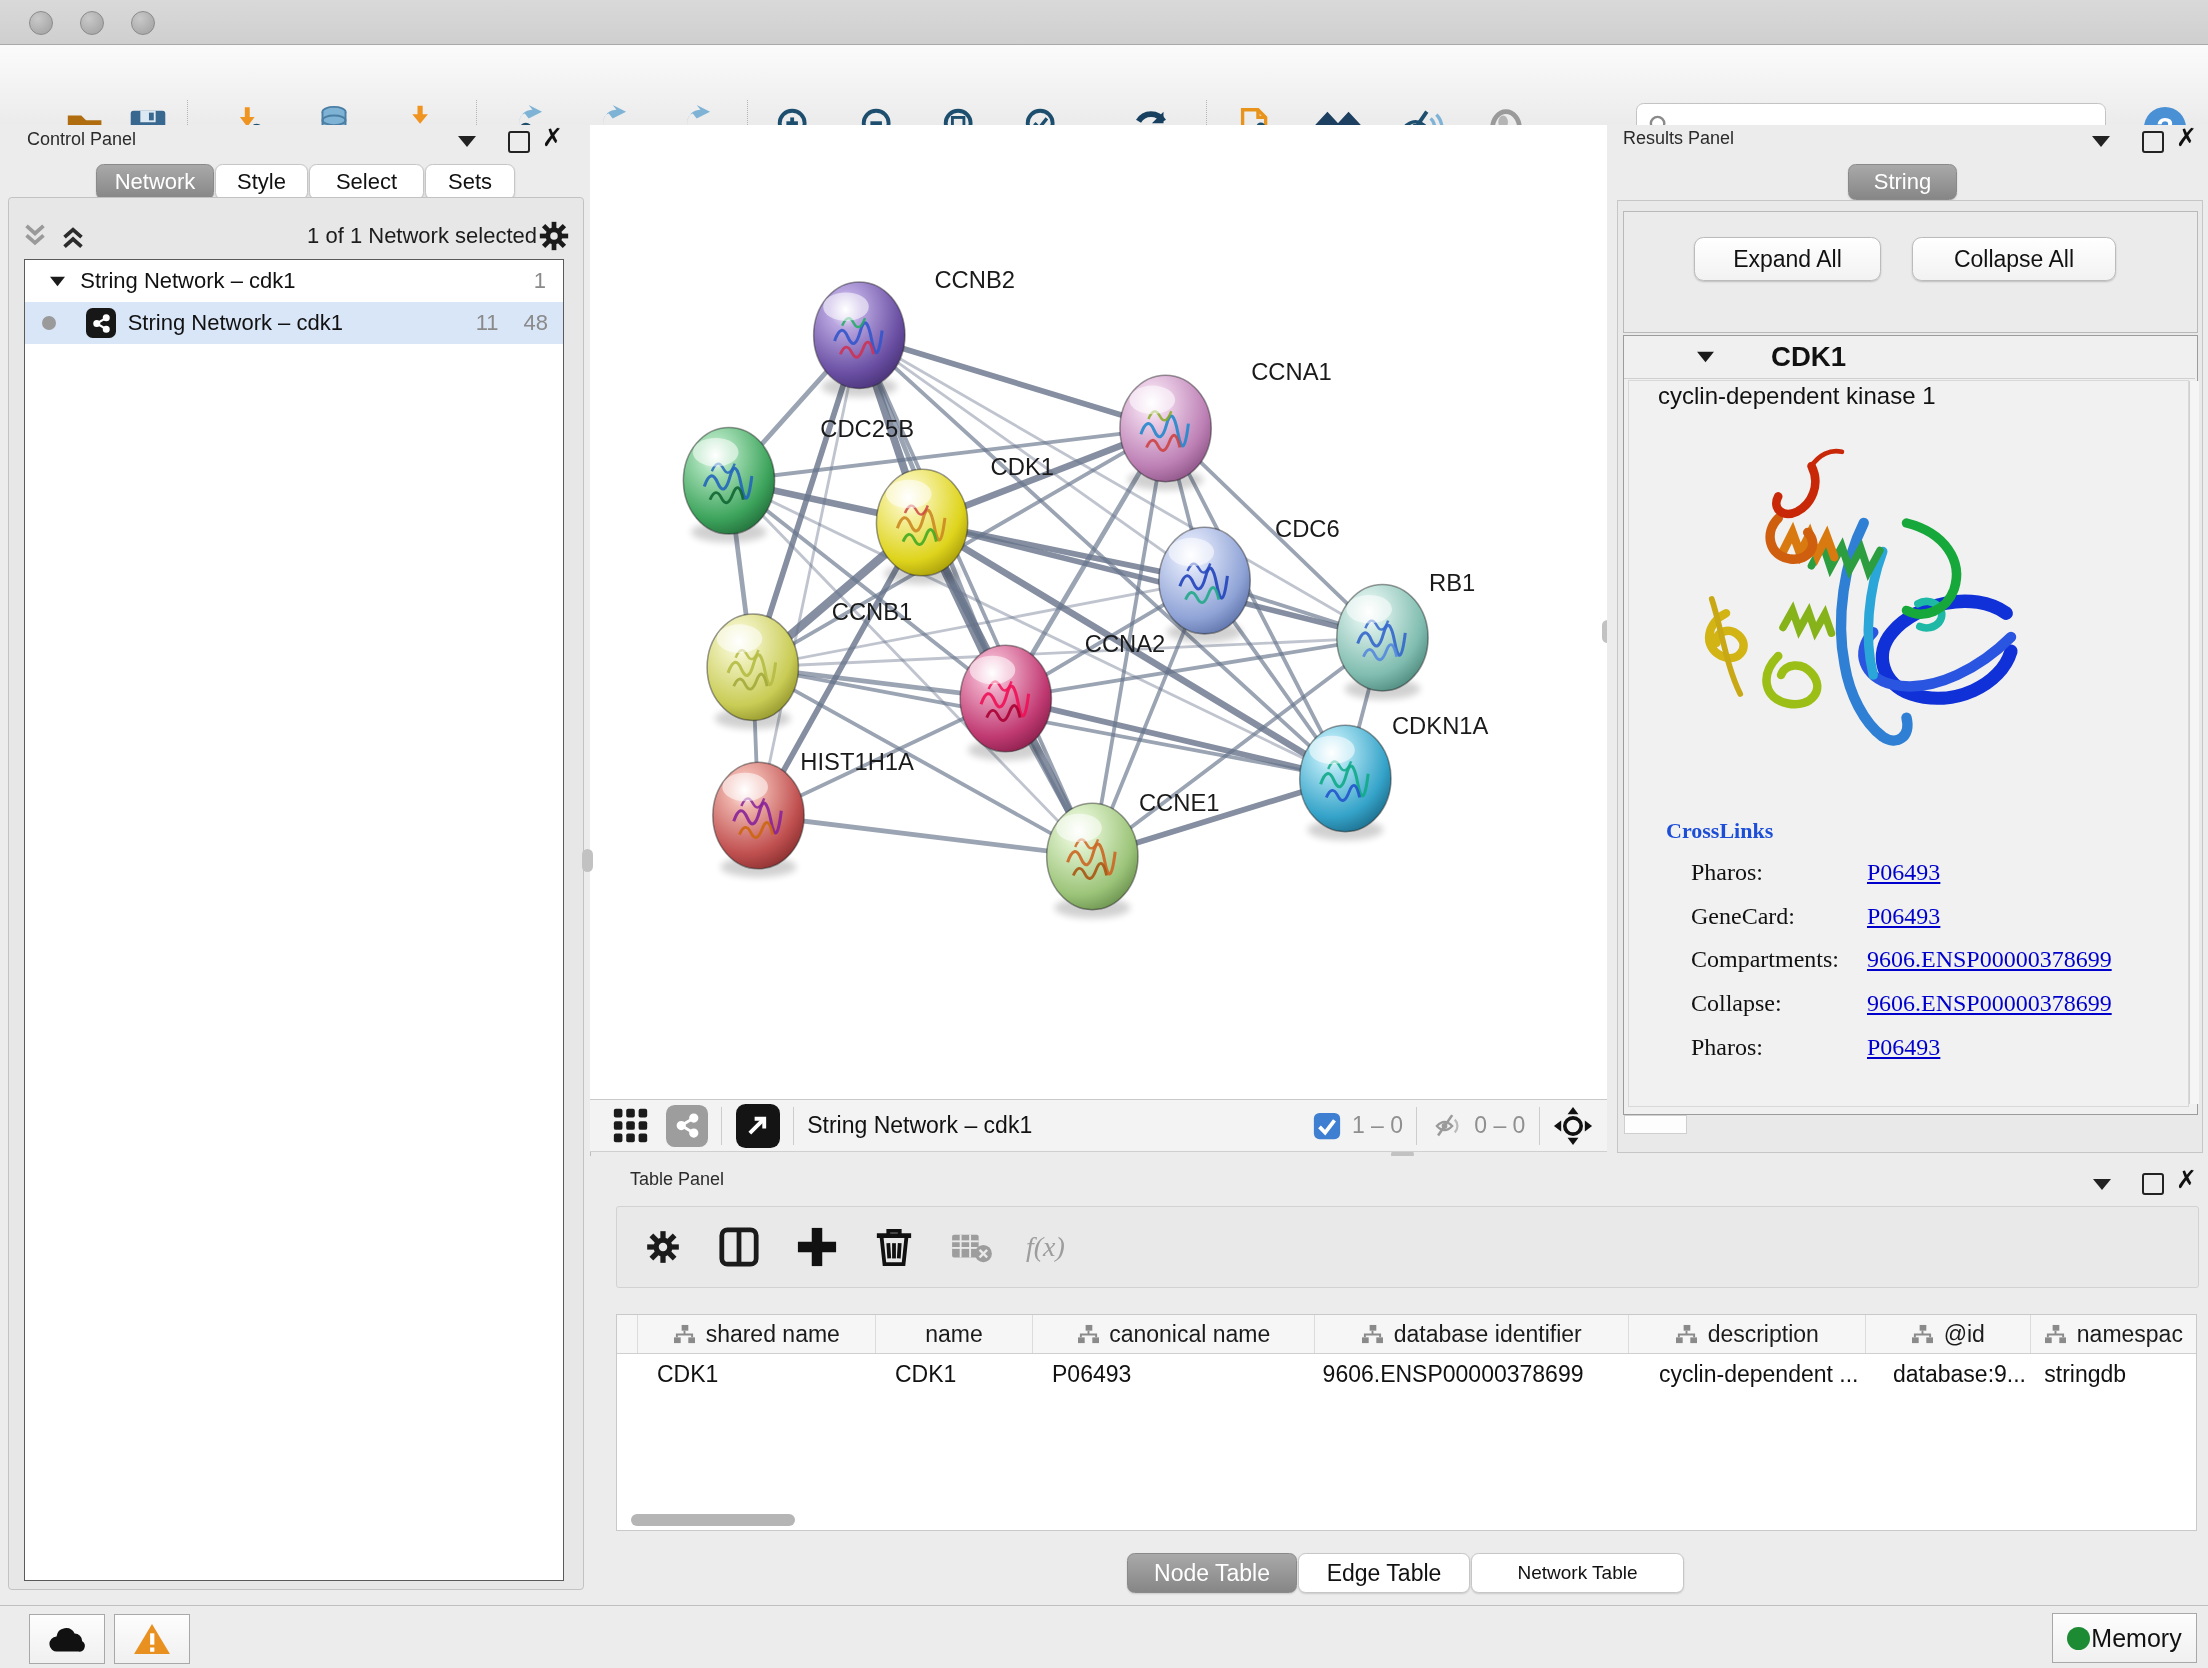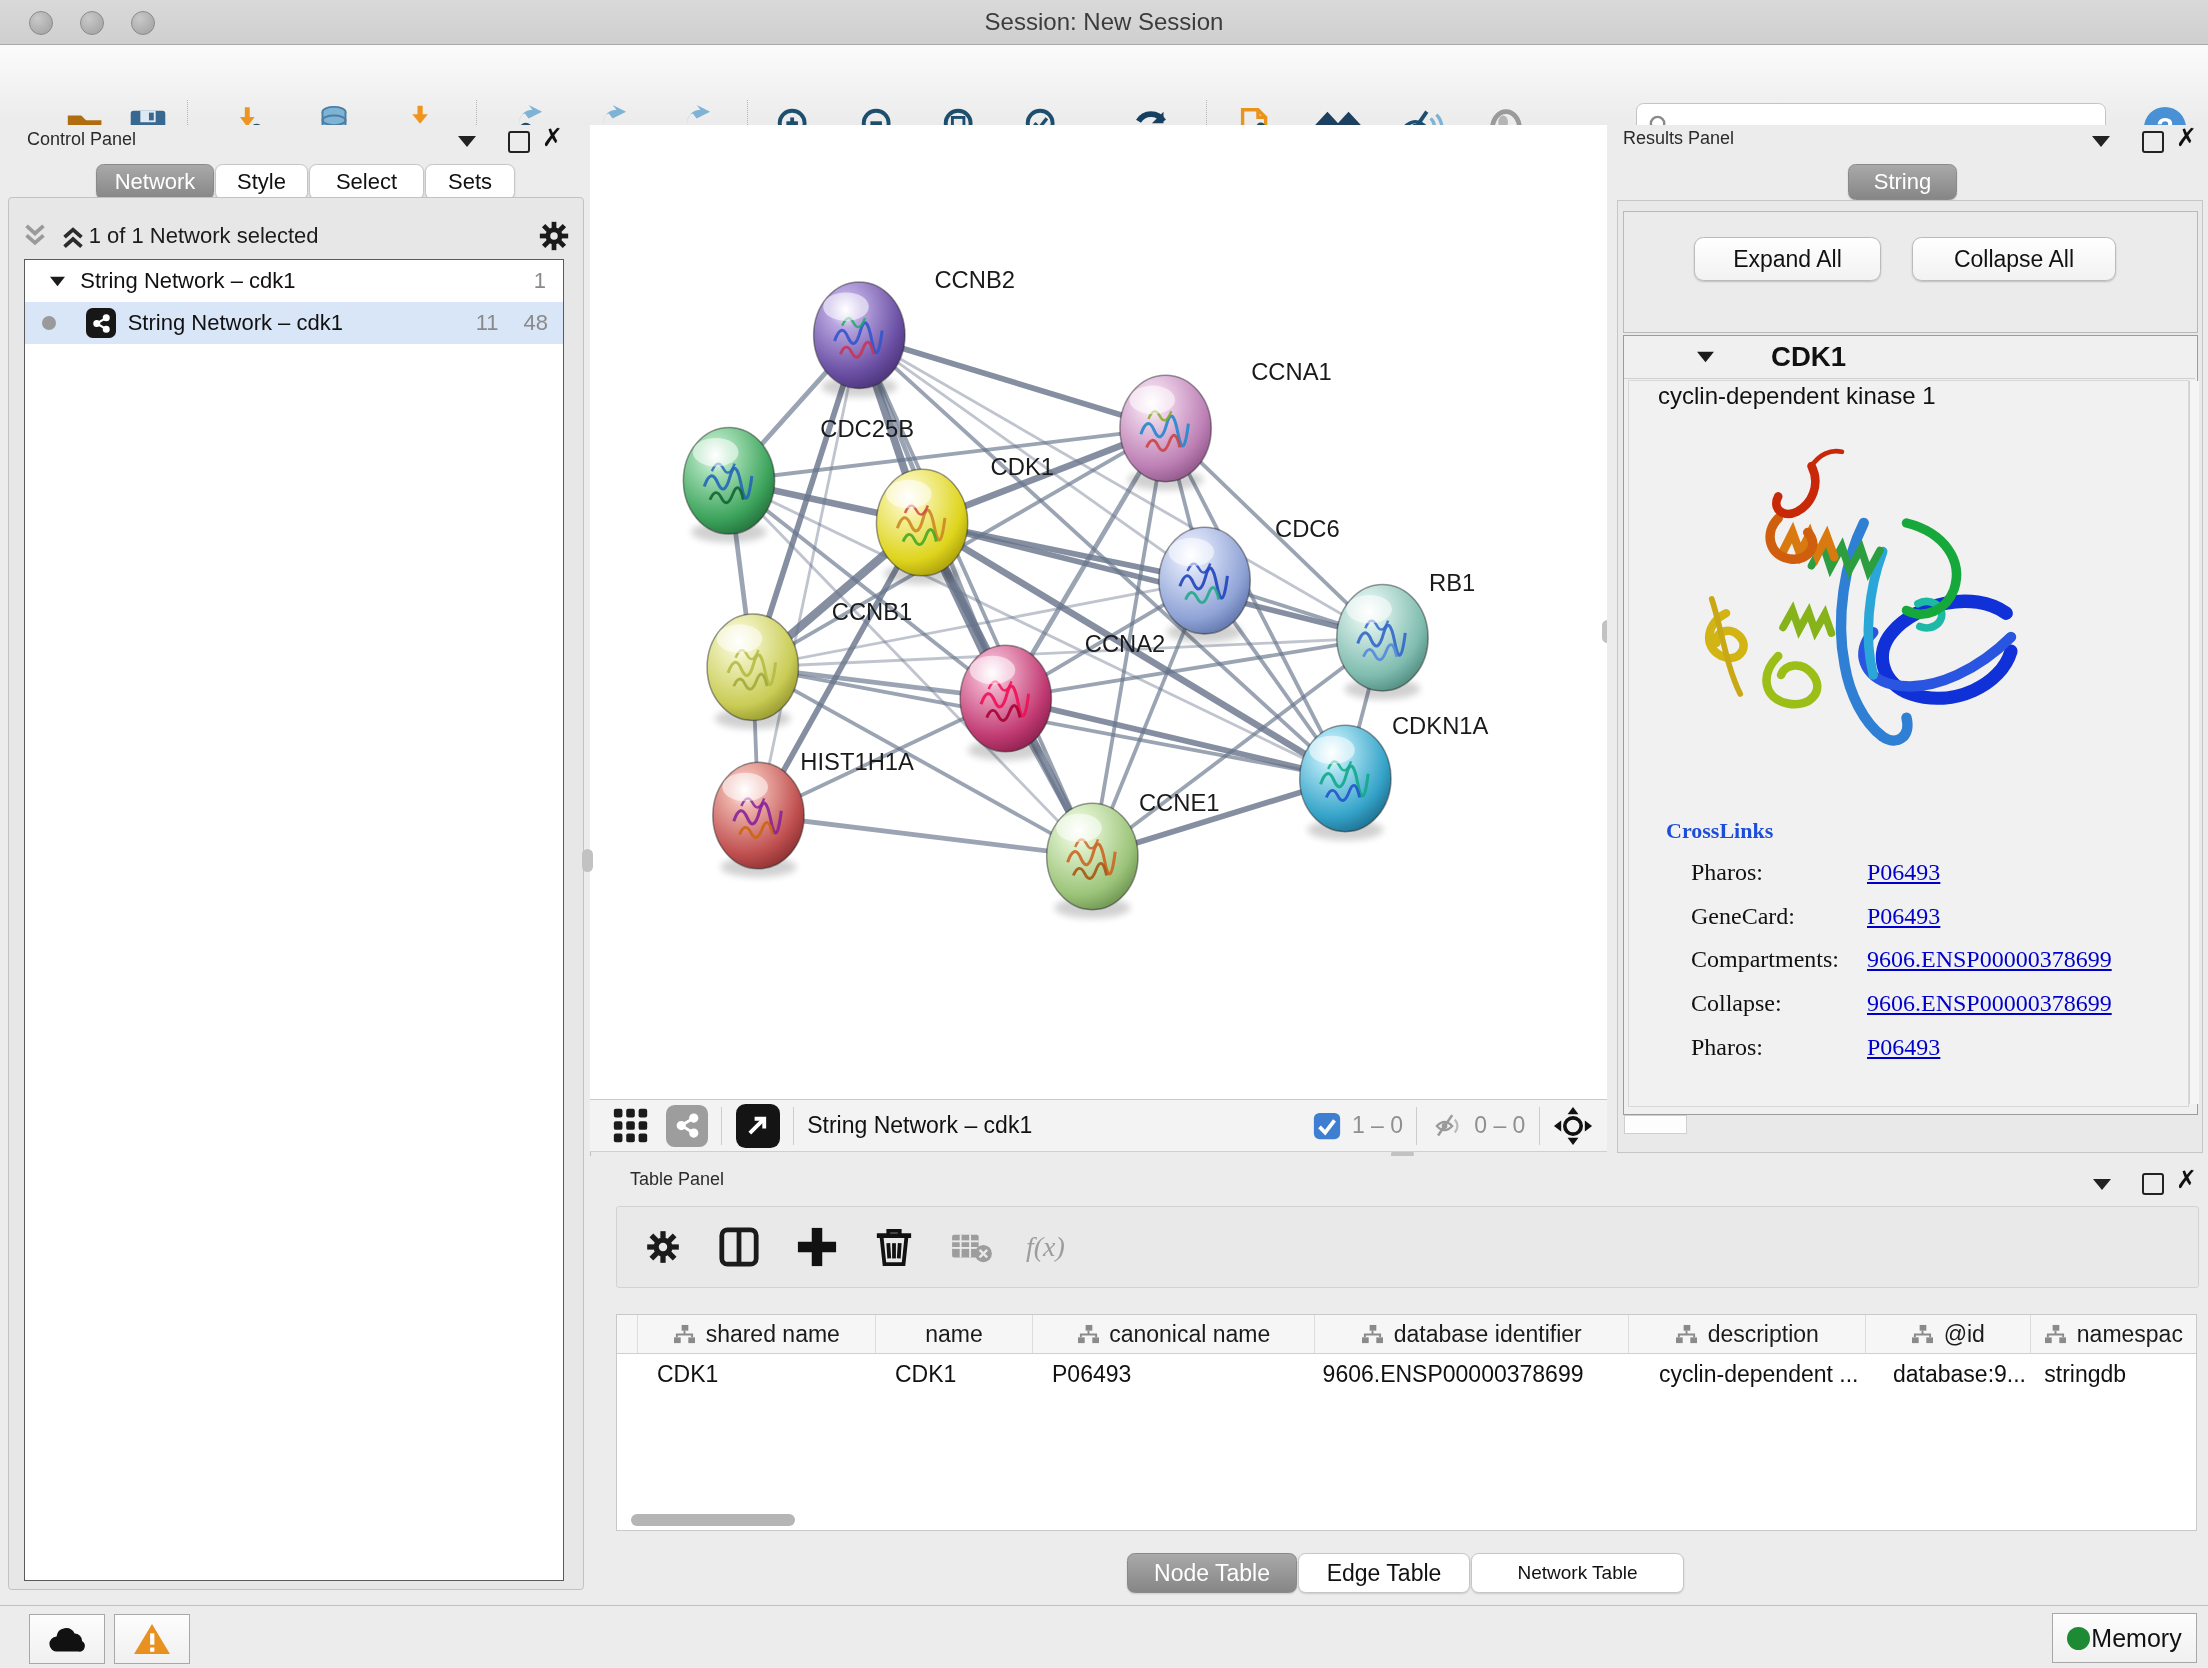"Session: New Session" div.abs { html: <div>Session: New Session</div> -> none }
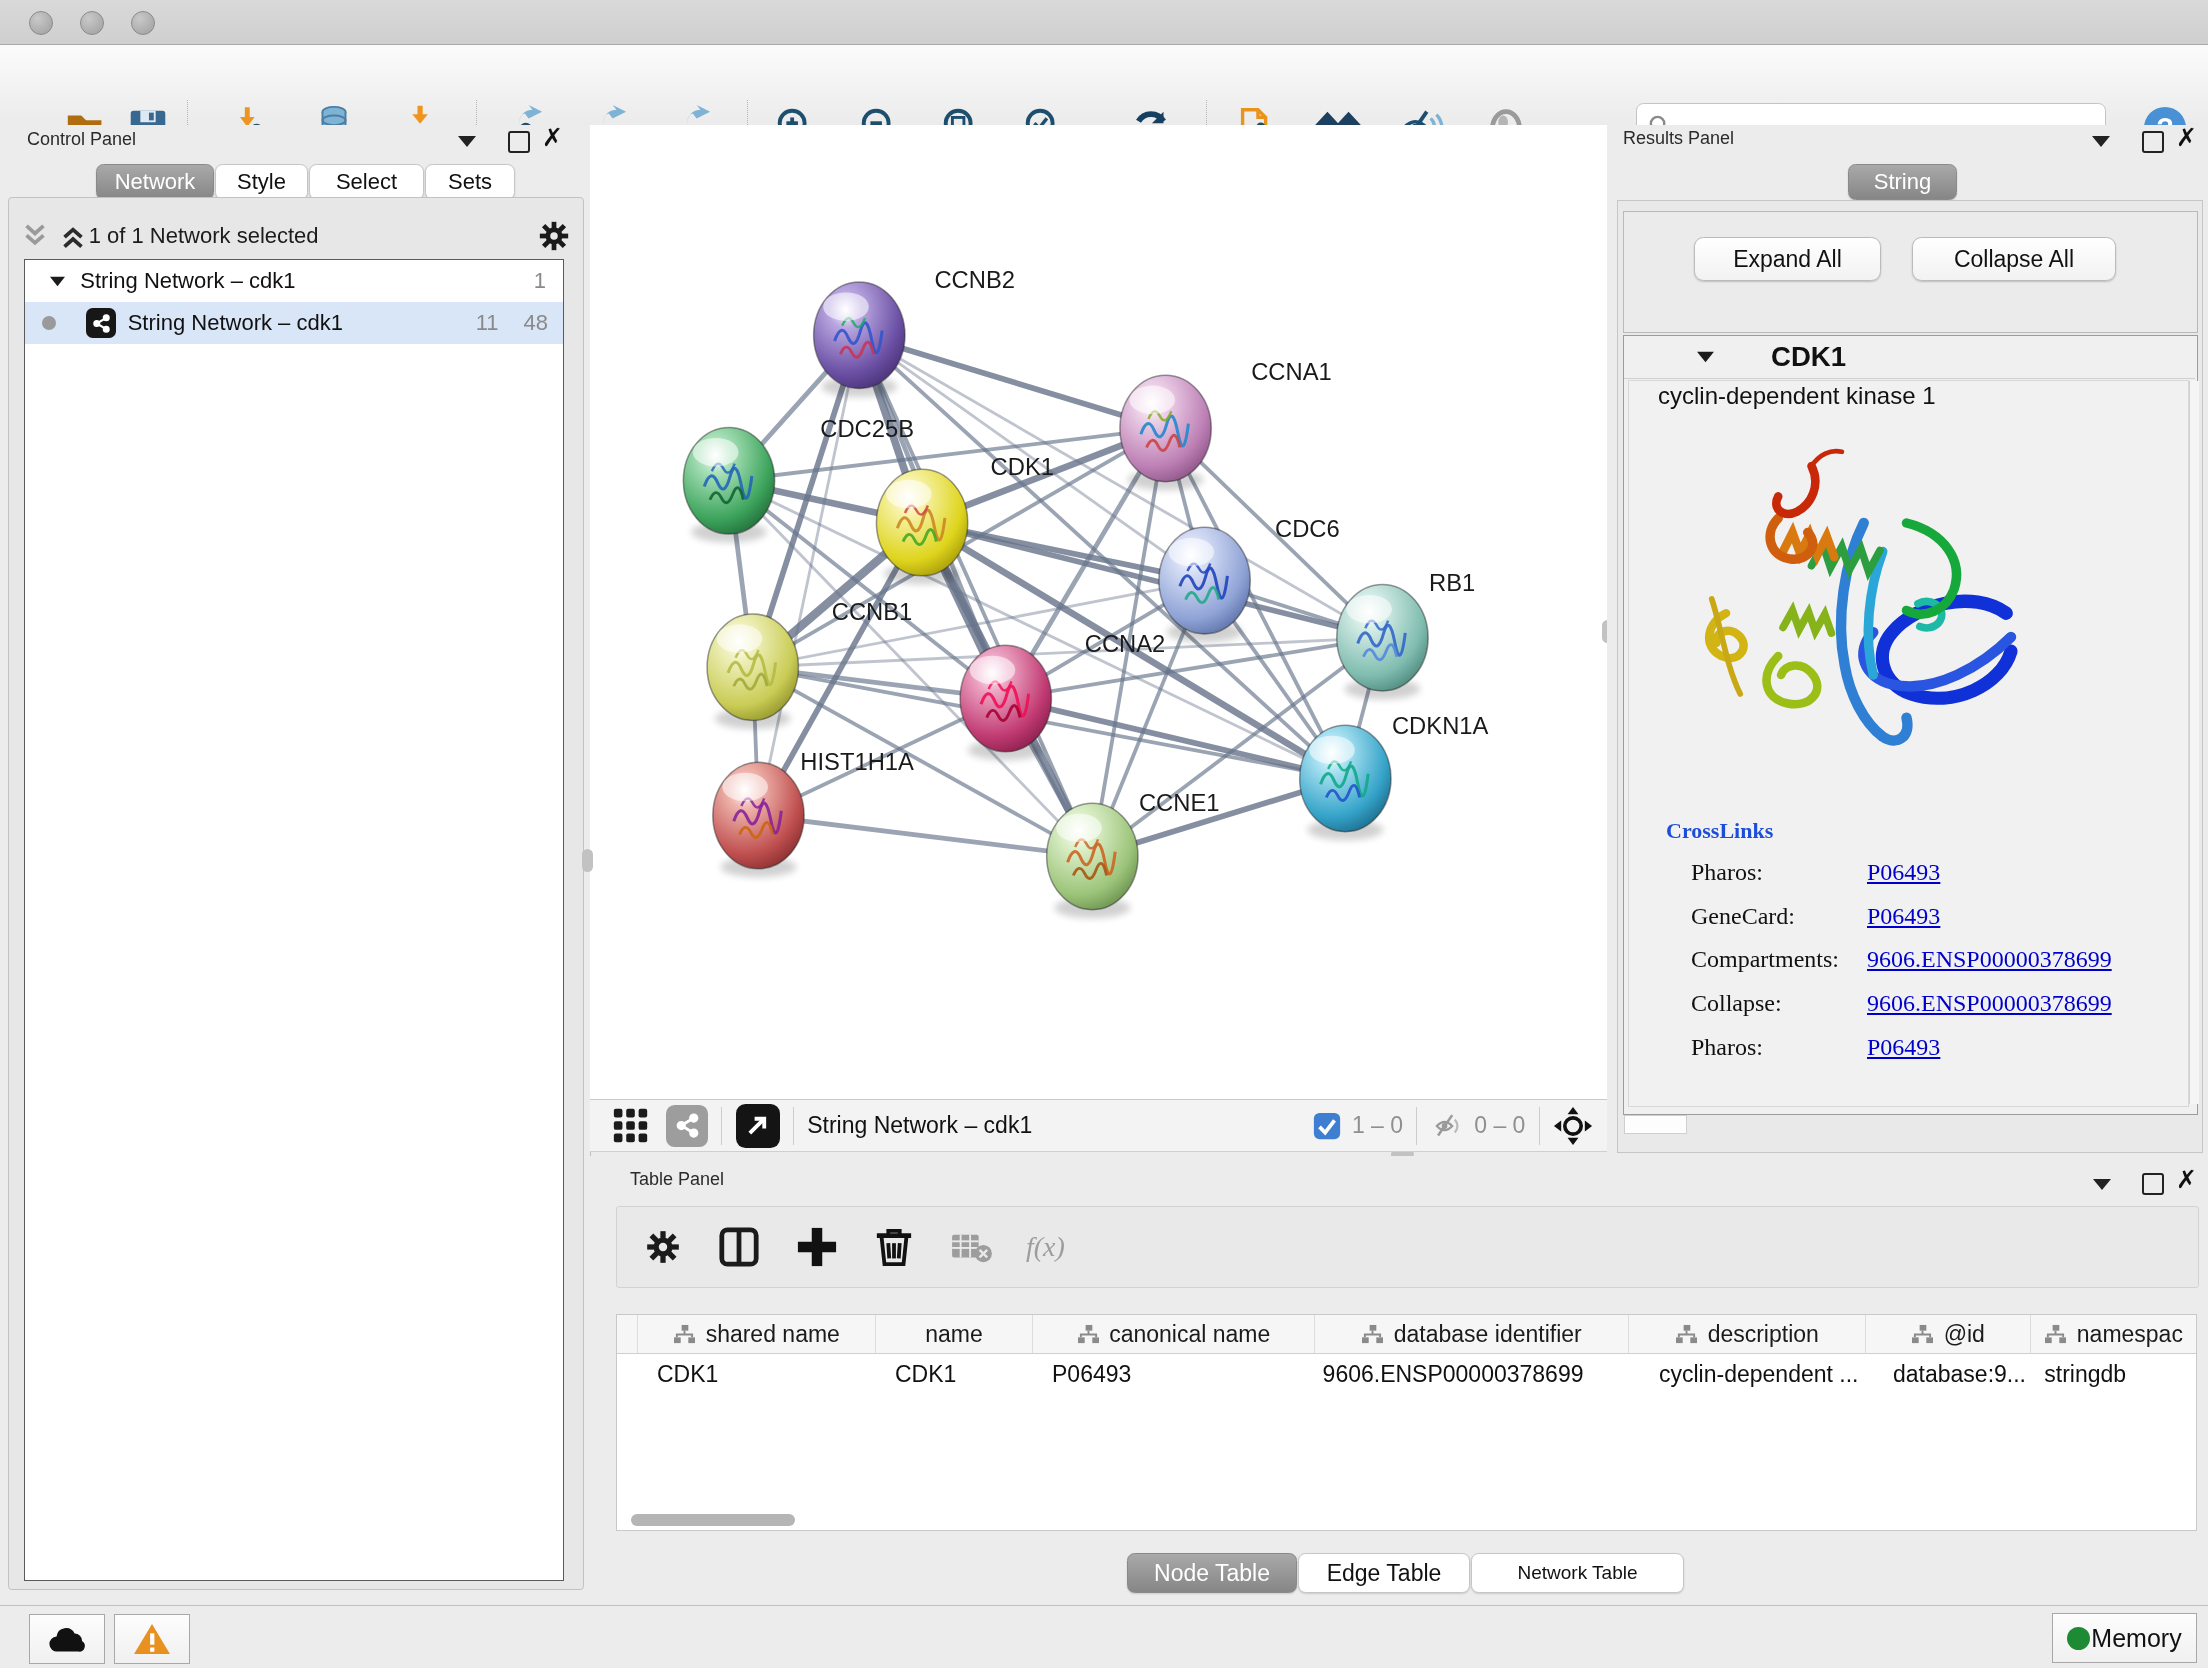"1 of 1 Network selected" div { text-align: left -> right }
